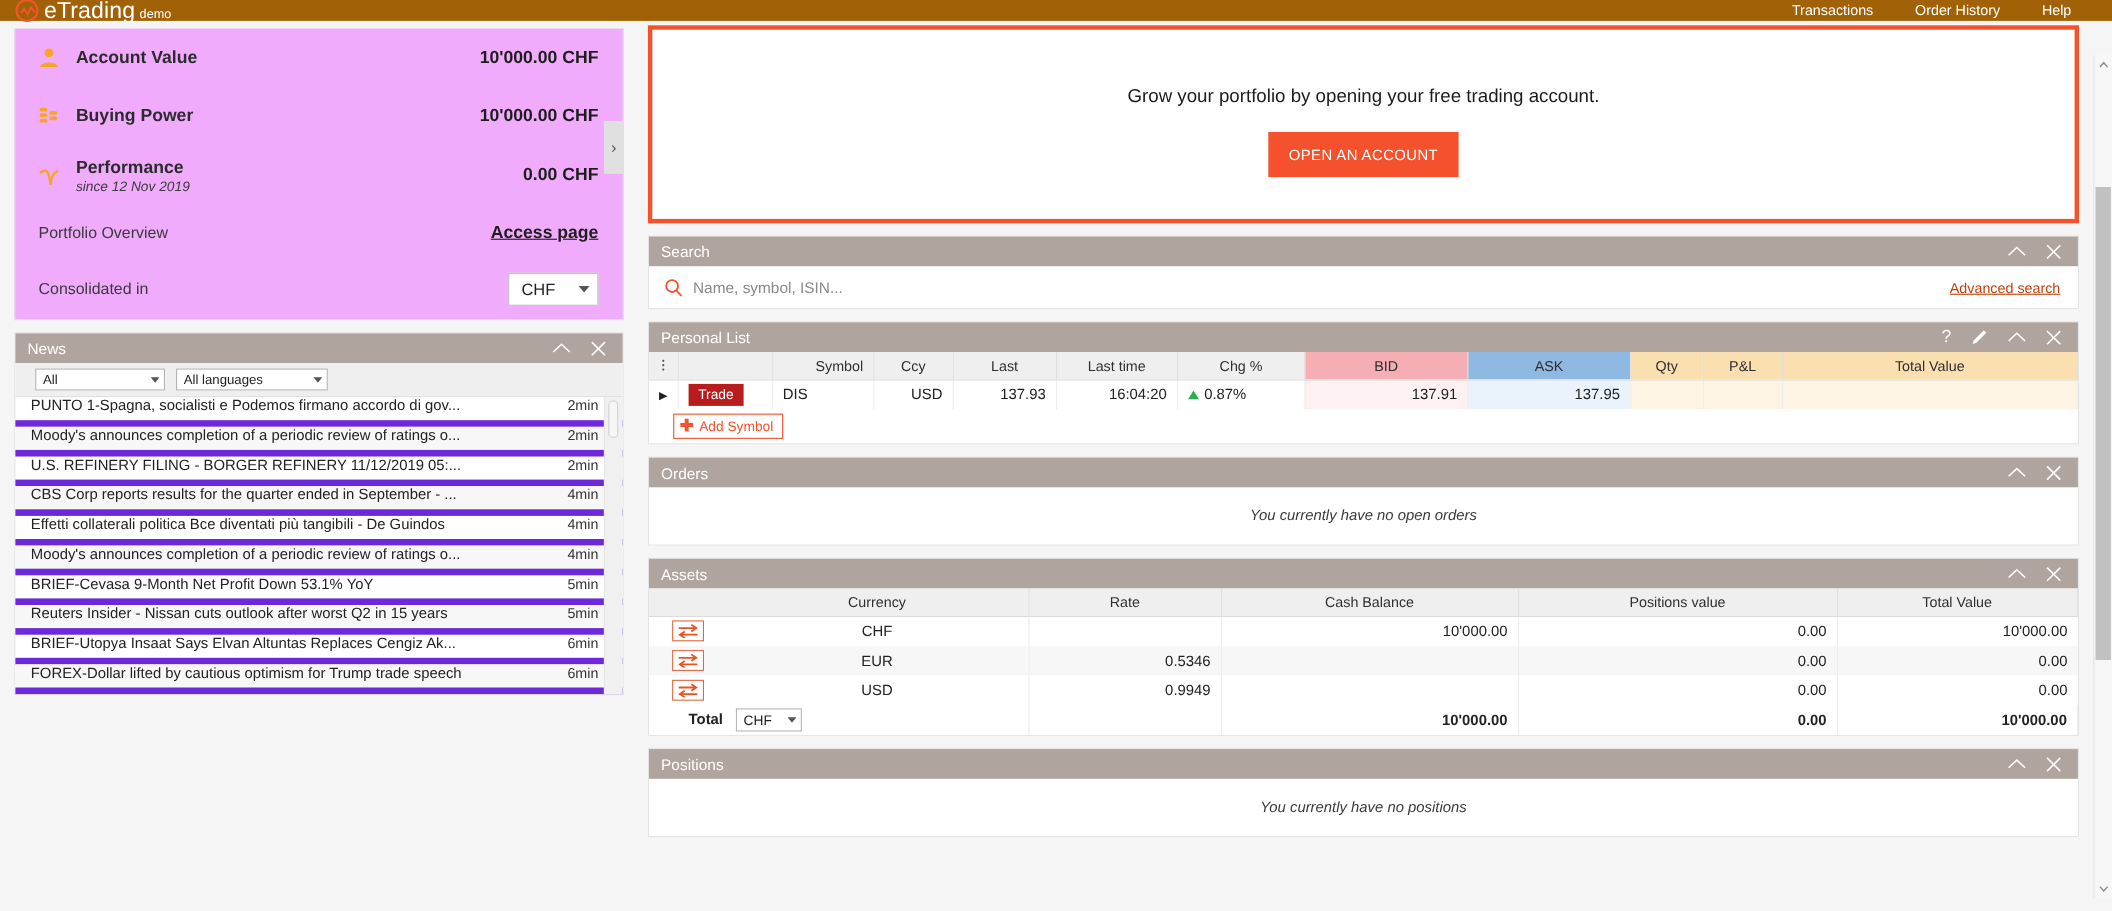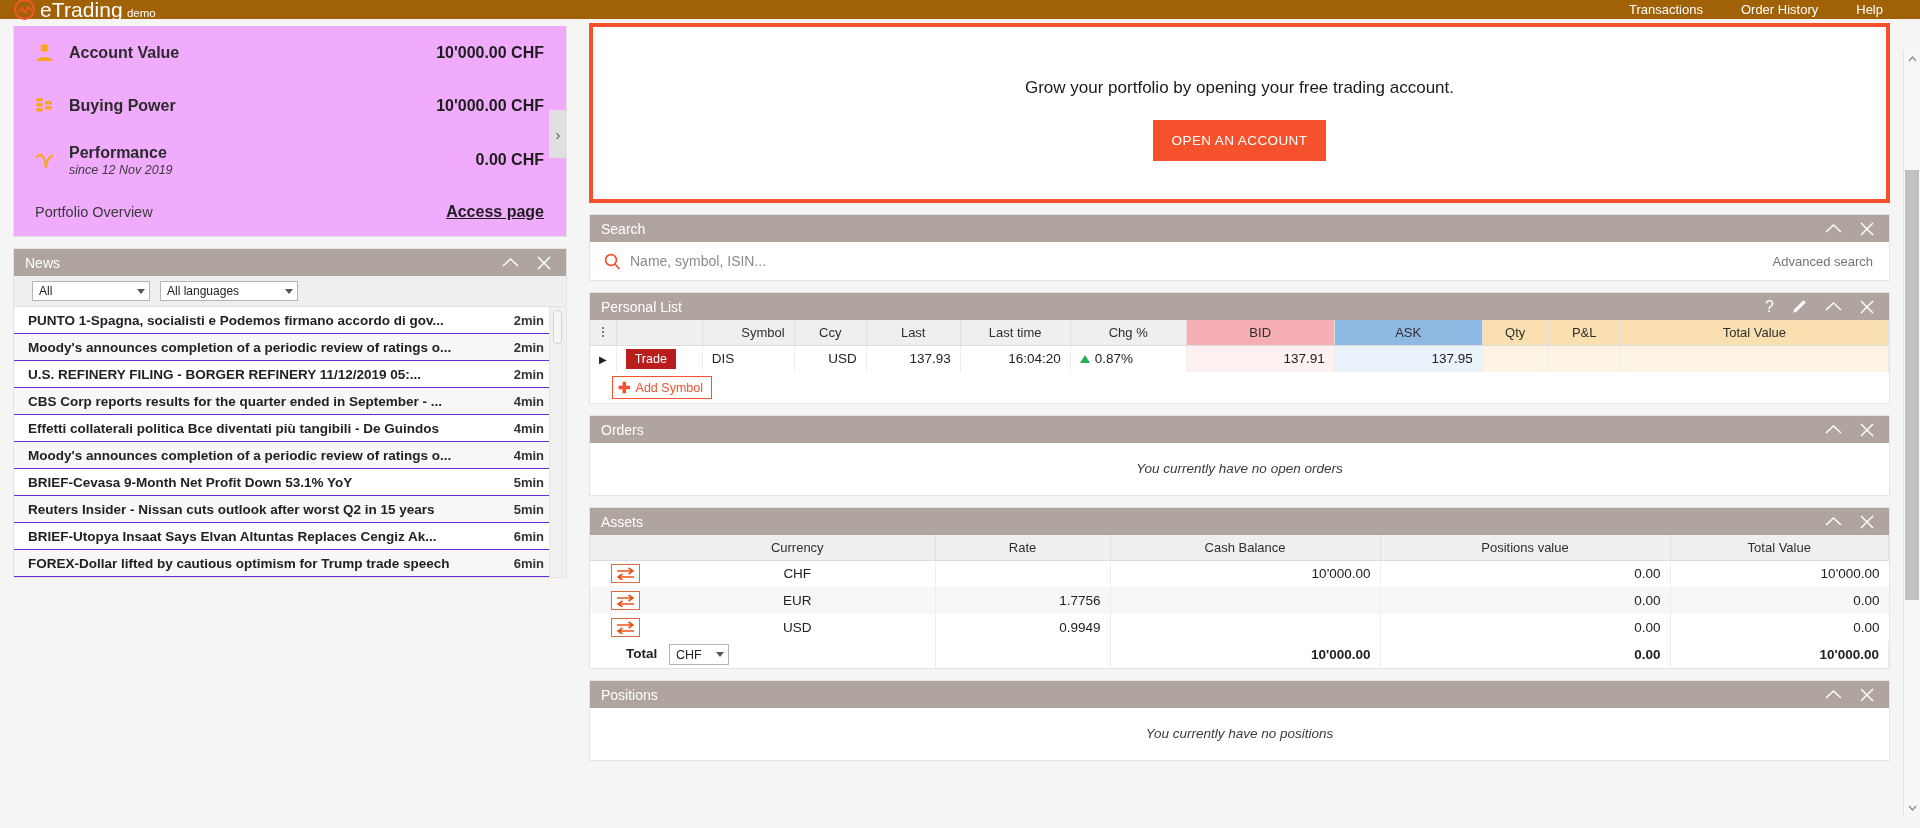"Consolidated in" div.acct-plain { html: none -> <div> <span>Consolidated in</span> <span> <span>CHF</span> <span></span> </span> </div> }
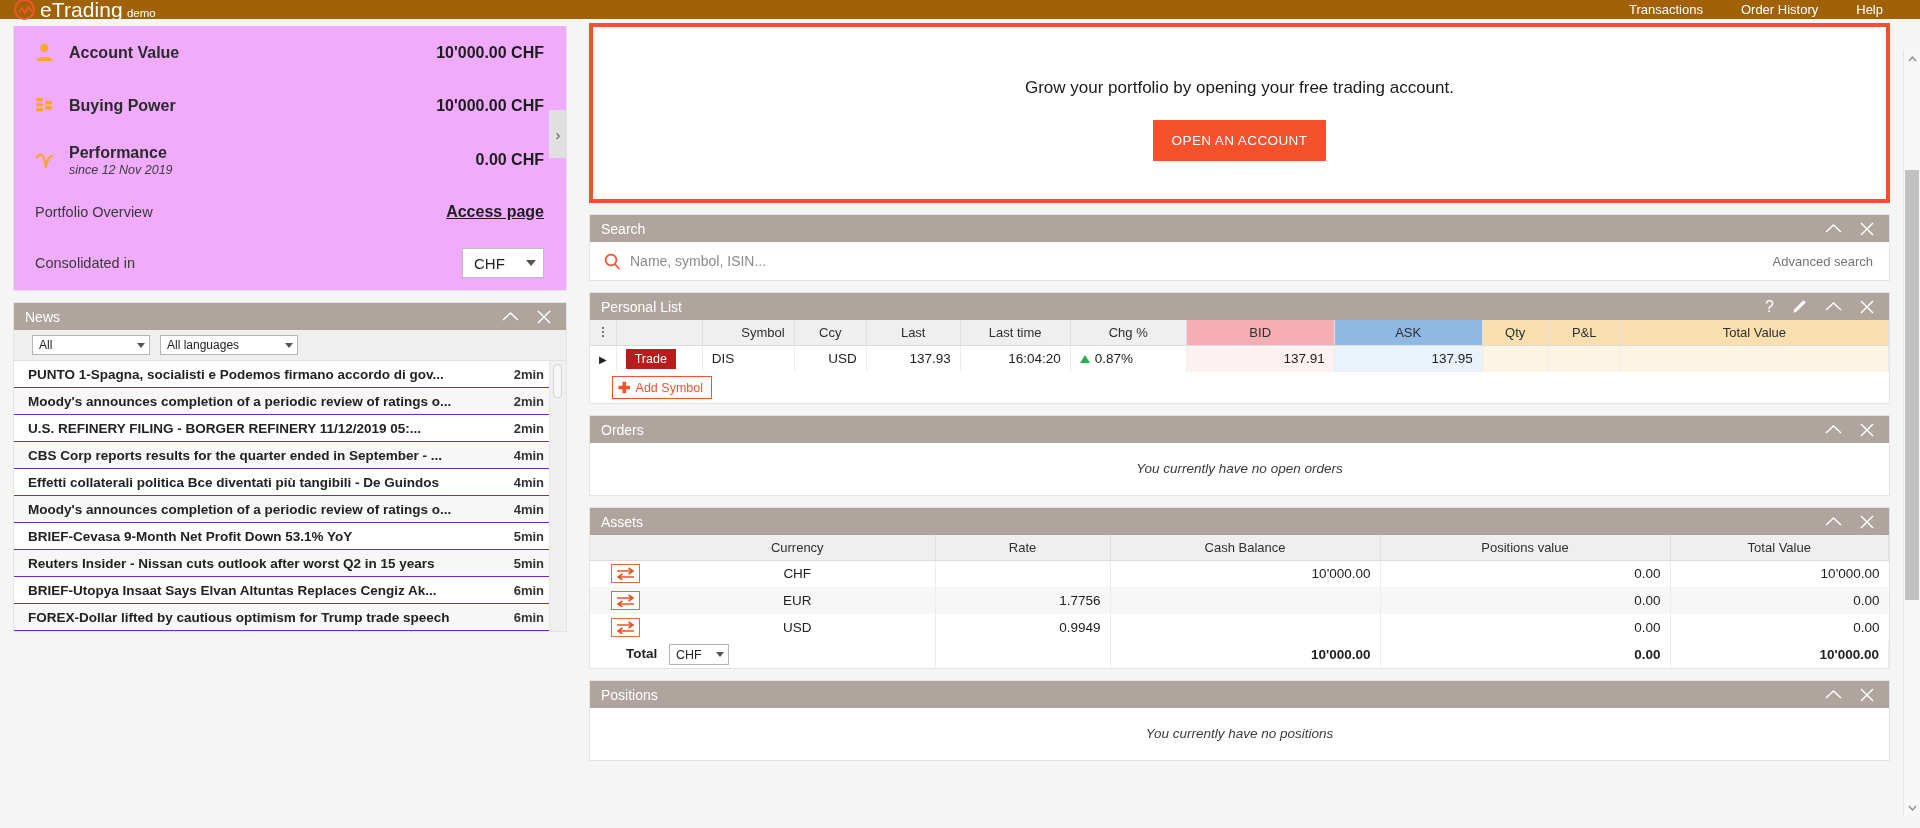"Advanced search" .adv-link { color: #737373 -> #c2410c; text-decoration: none -> underline }
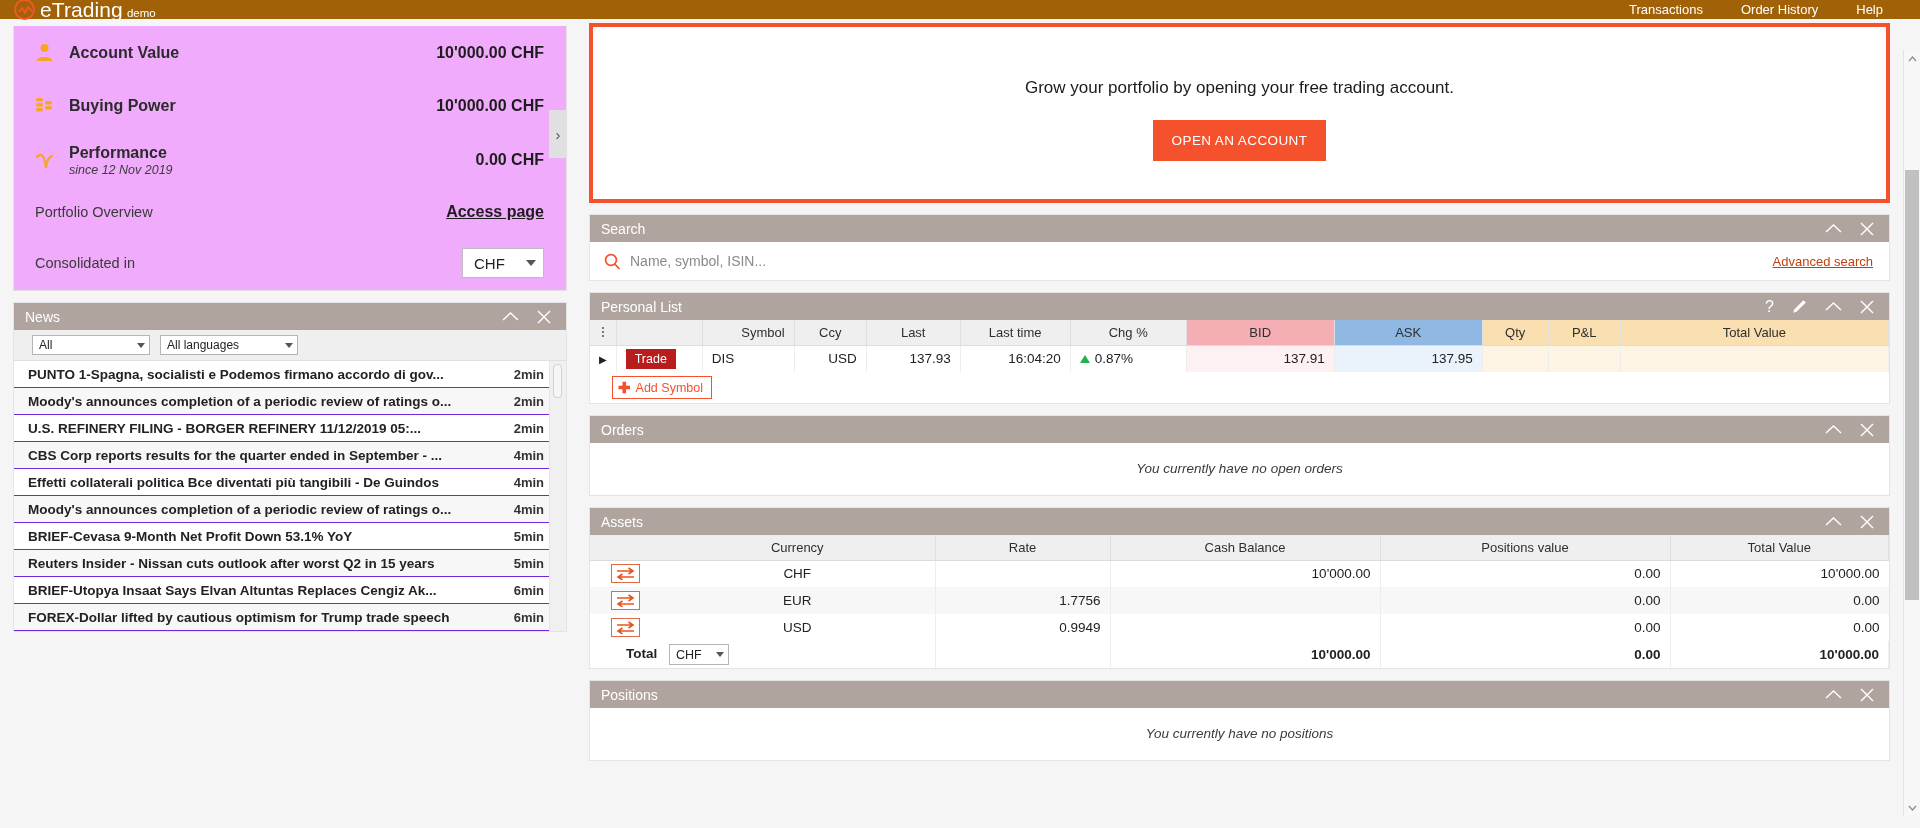"PUNTO 1-Spagna, socialisti e Podemos" .news-item { align-items: center -> flex-start; border-bottom: 1px solid #6d28d9 -> 6px solid #6d28d9; font-weight: bold -> none }
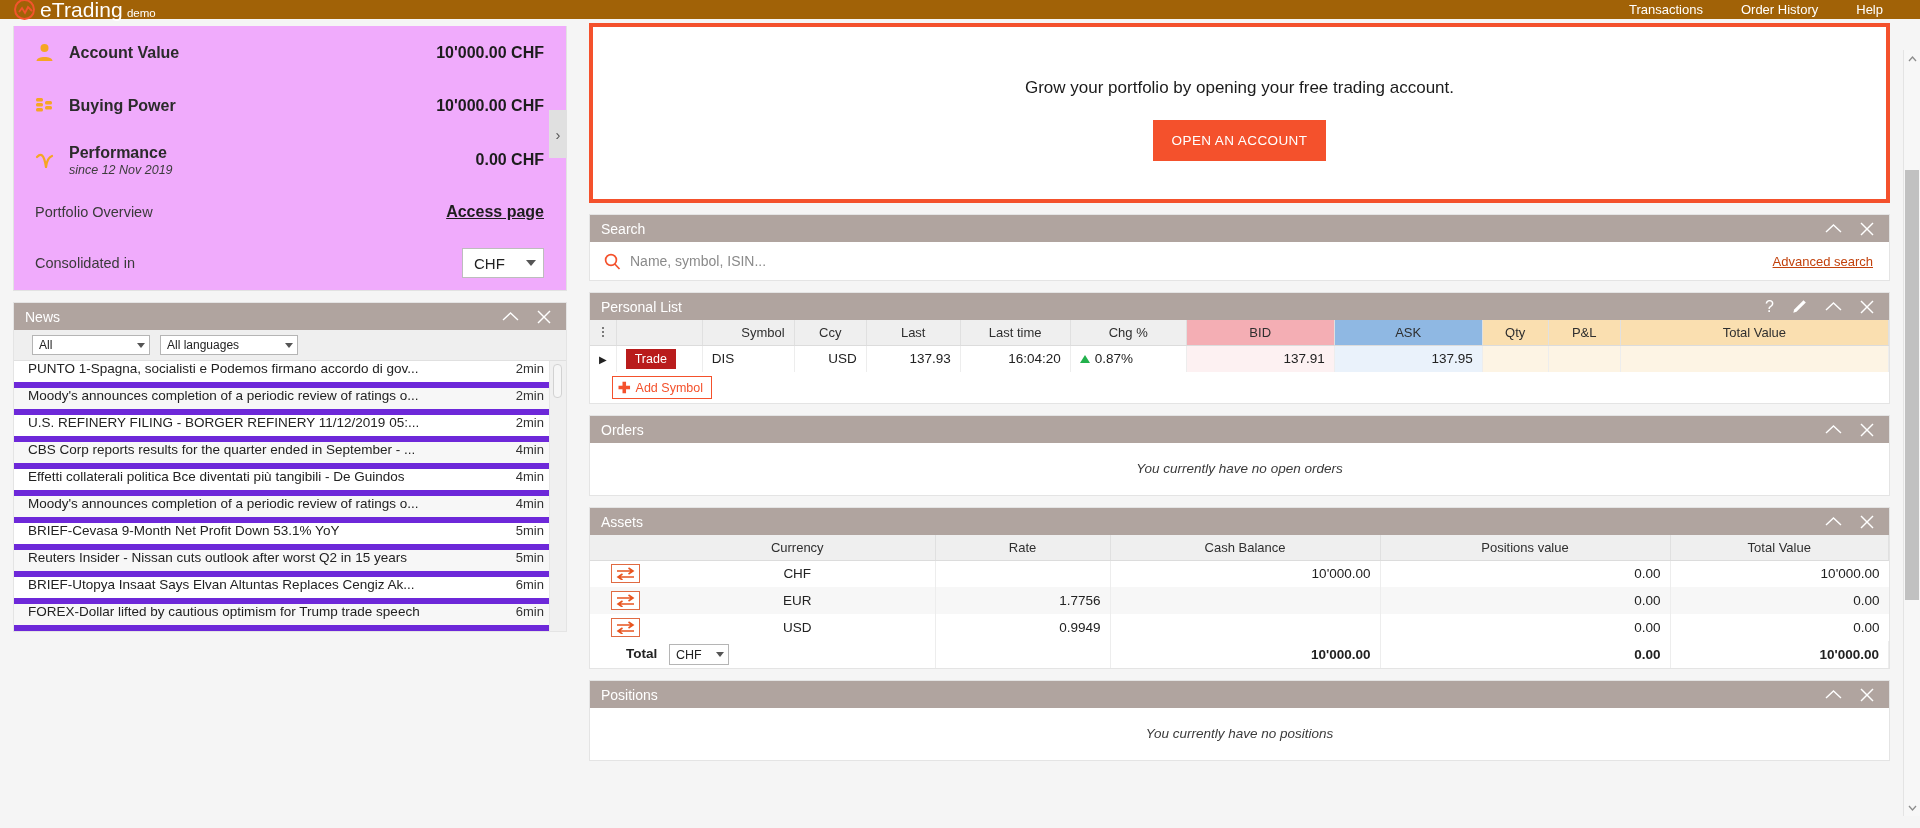"1.7756" td.ta-r { text: 1.7756 -> 0.5346 }
